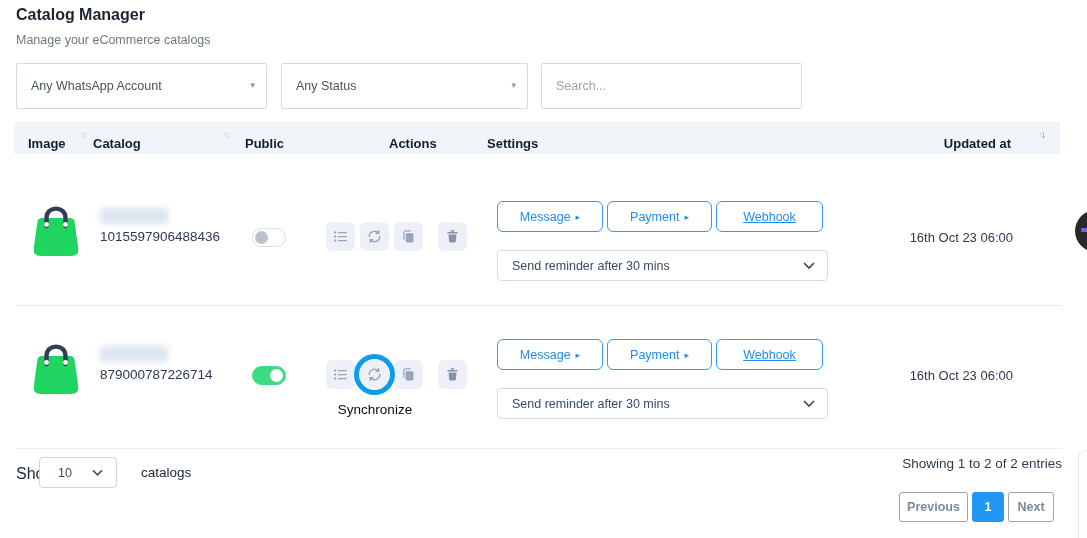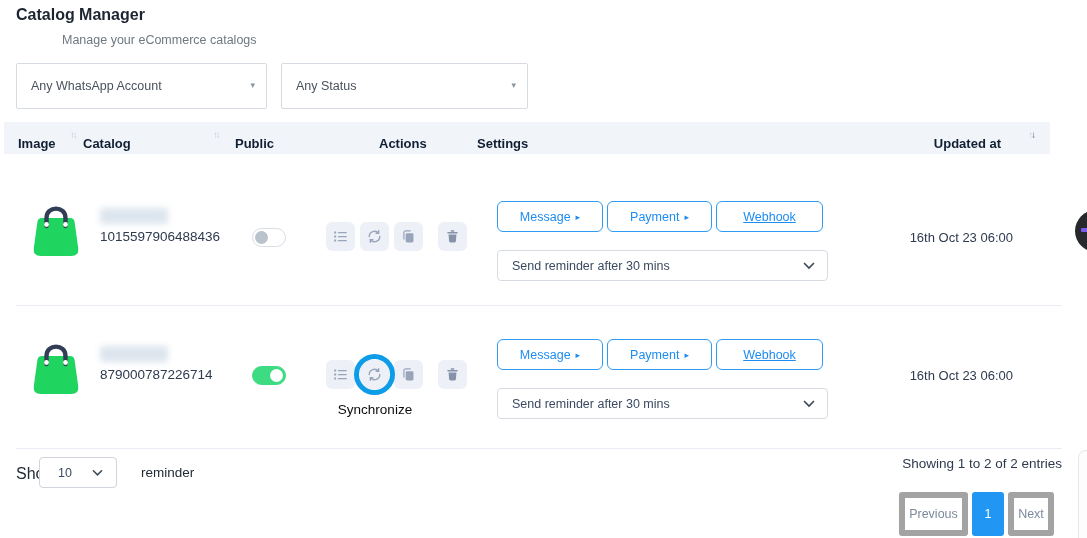"Manage your eCommerce catalogs" .page-subtitle { margin-left: 46px -> none }
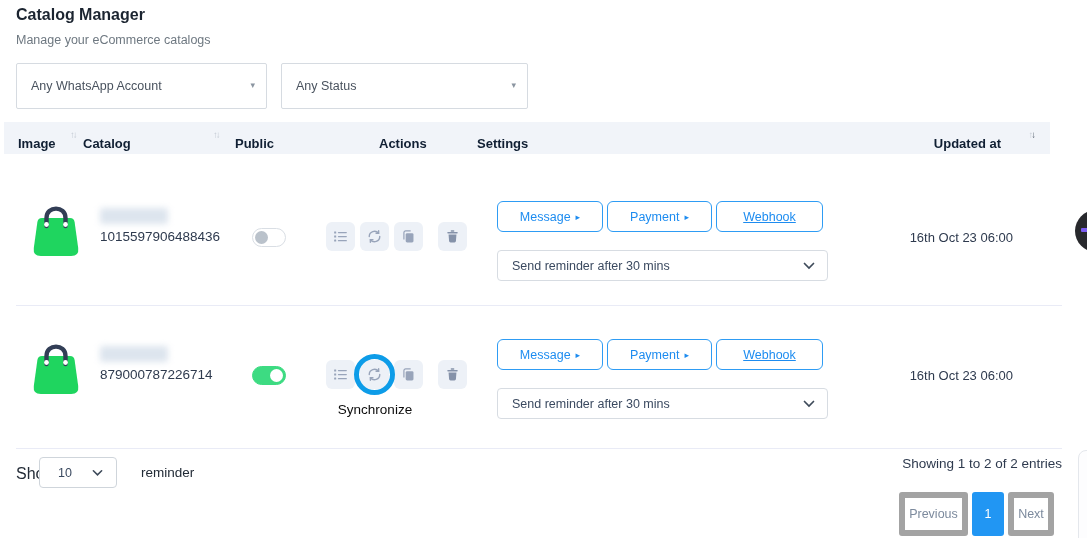"Search..." div.search-wrap { html: none -> <div> <input> </div> }
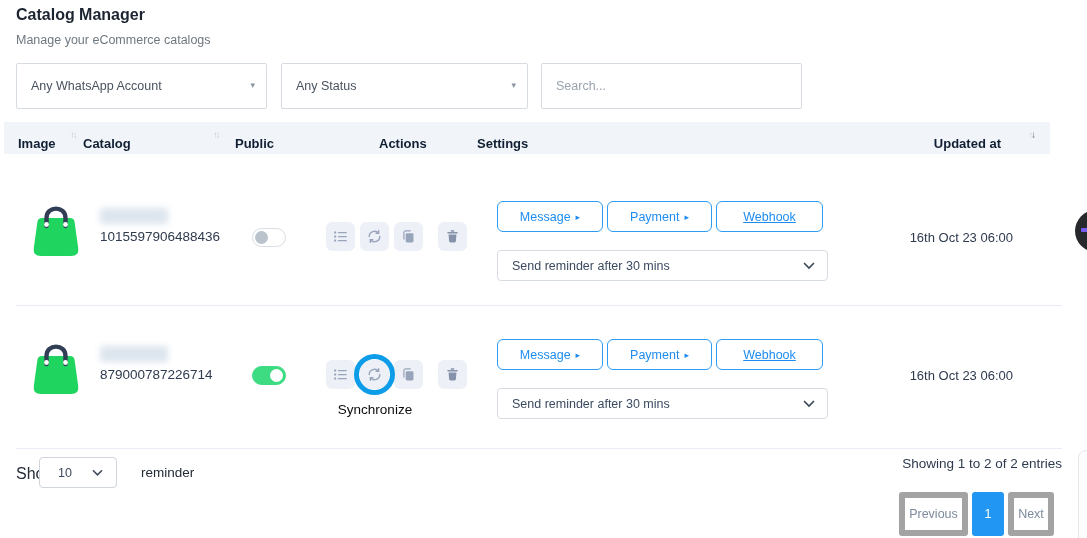"Image" .thead { left: 4px -> 14px }
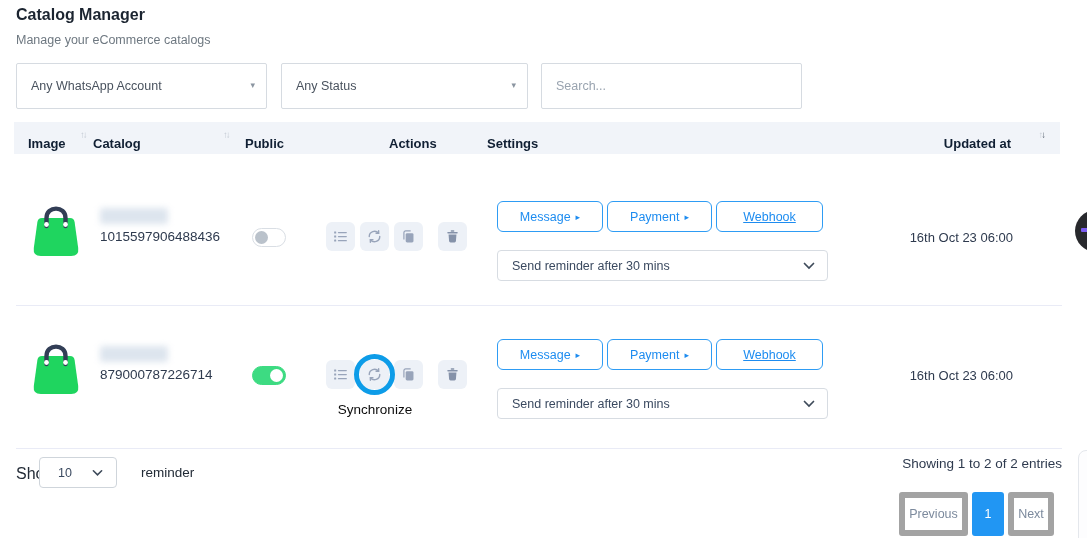"reminder" span.entries-label { text: reminder -> catalogs }
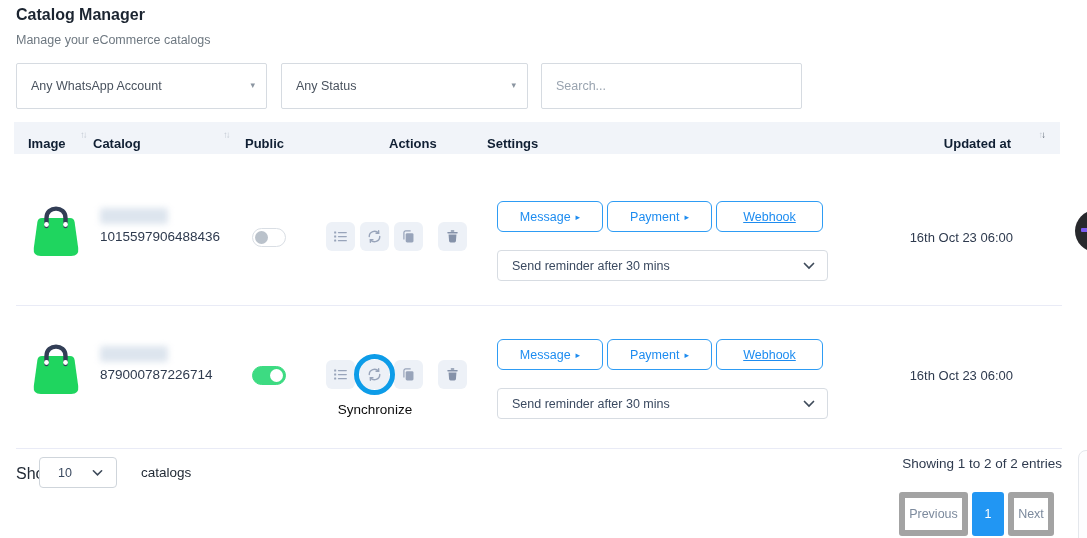"Previous" .page-btn { border: 6px solid #a3a3a3 -> 1px solid #a3a3a3; font-weight: none -> bold; height: 44px -> 30px }
